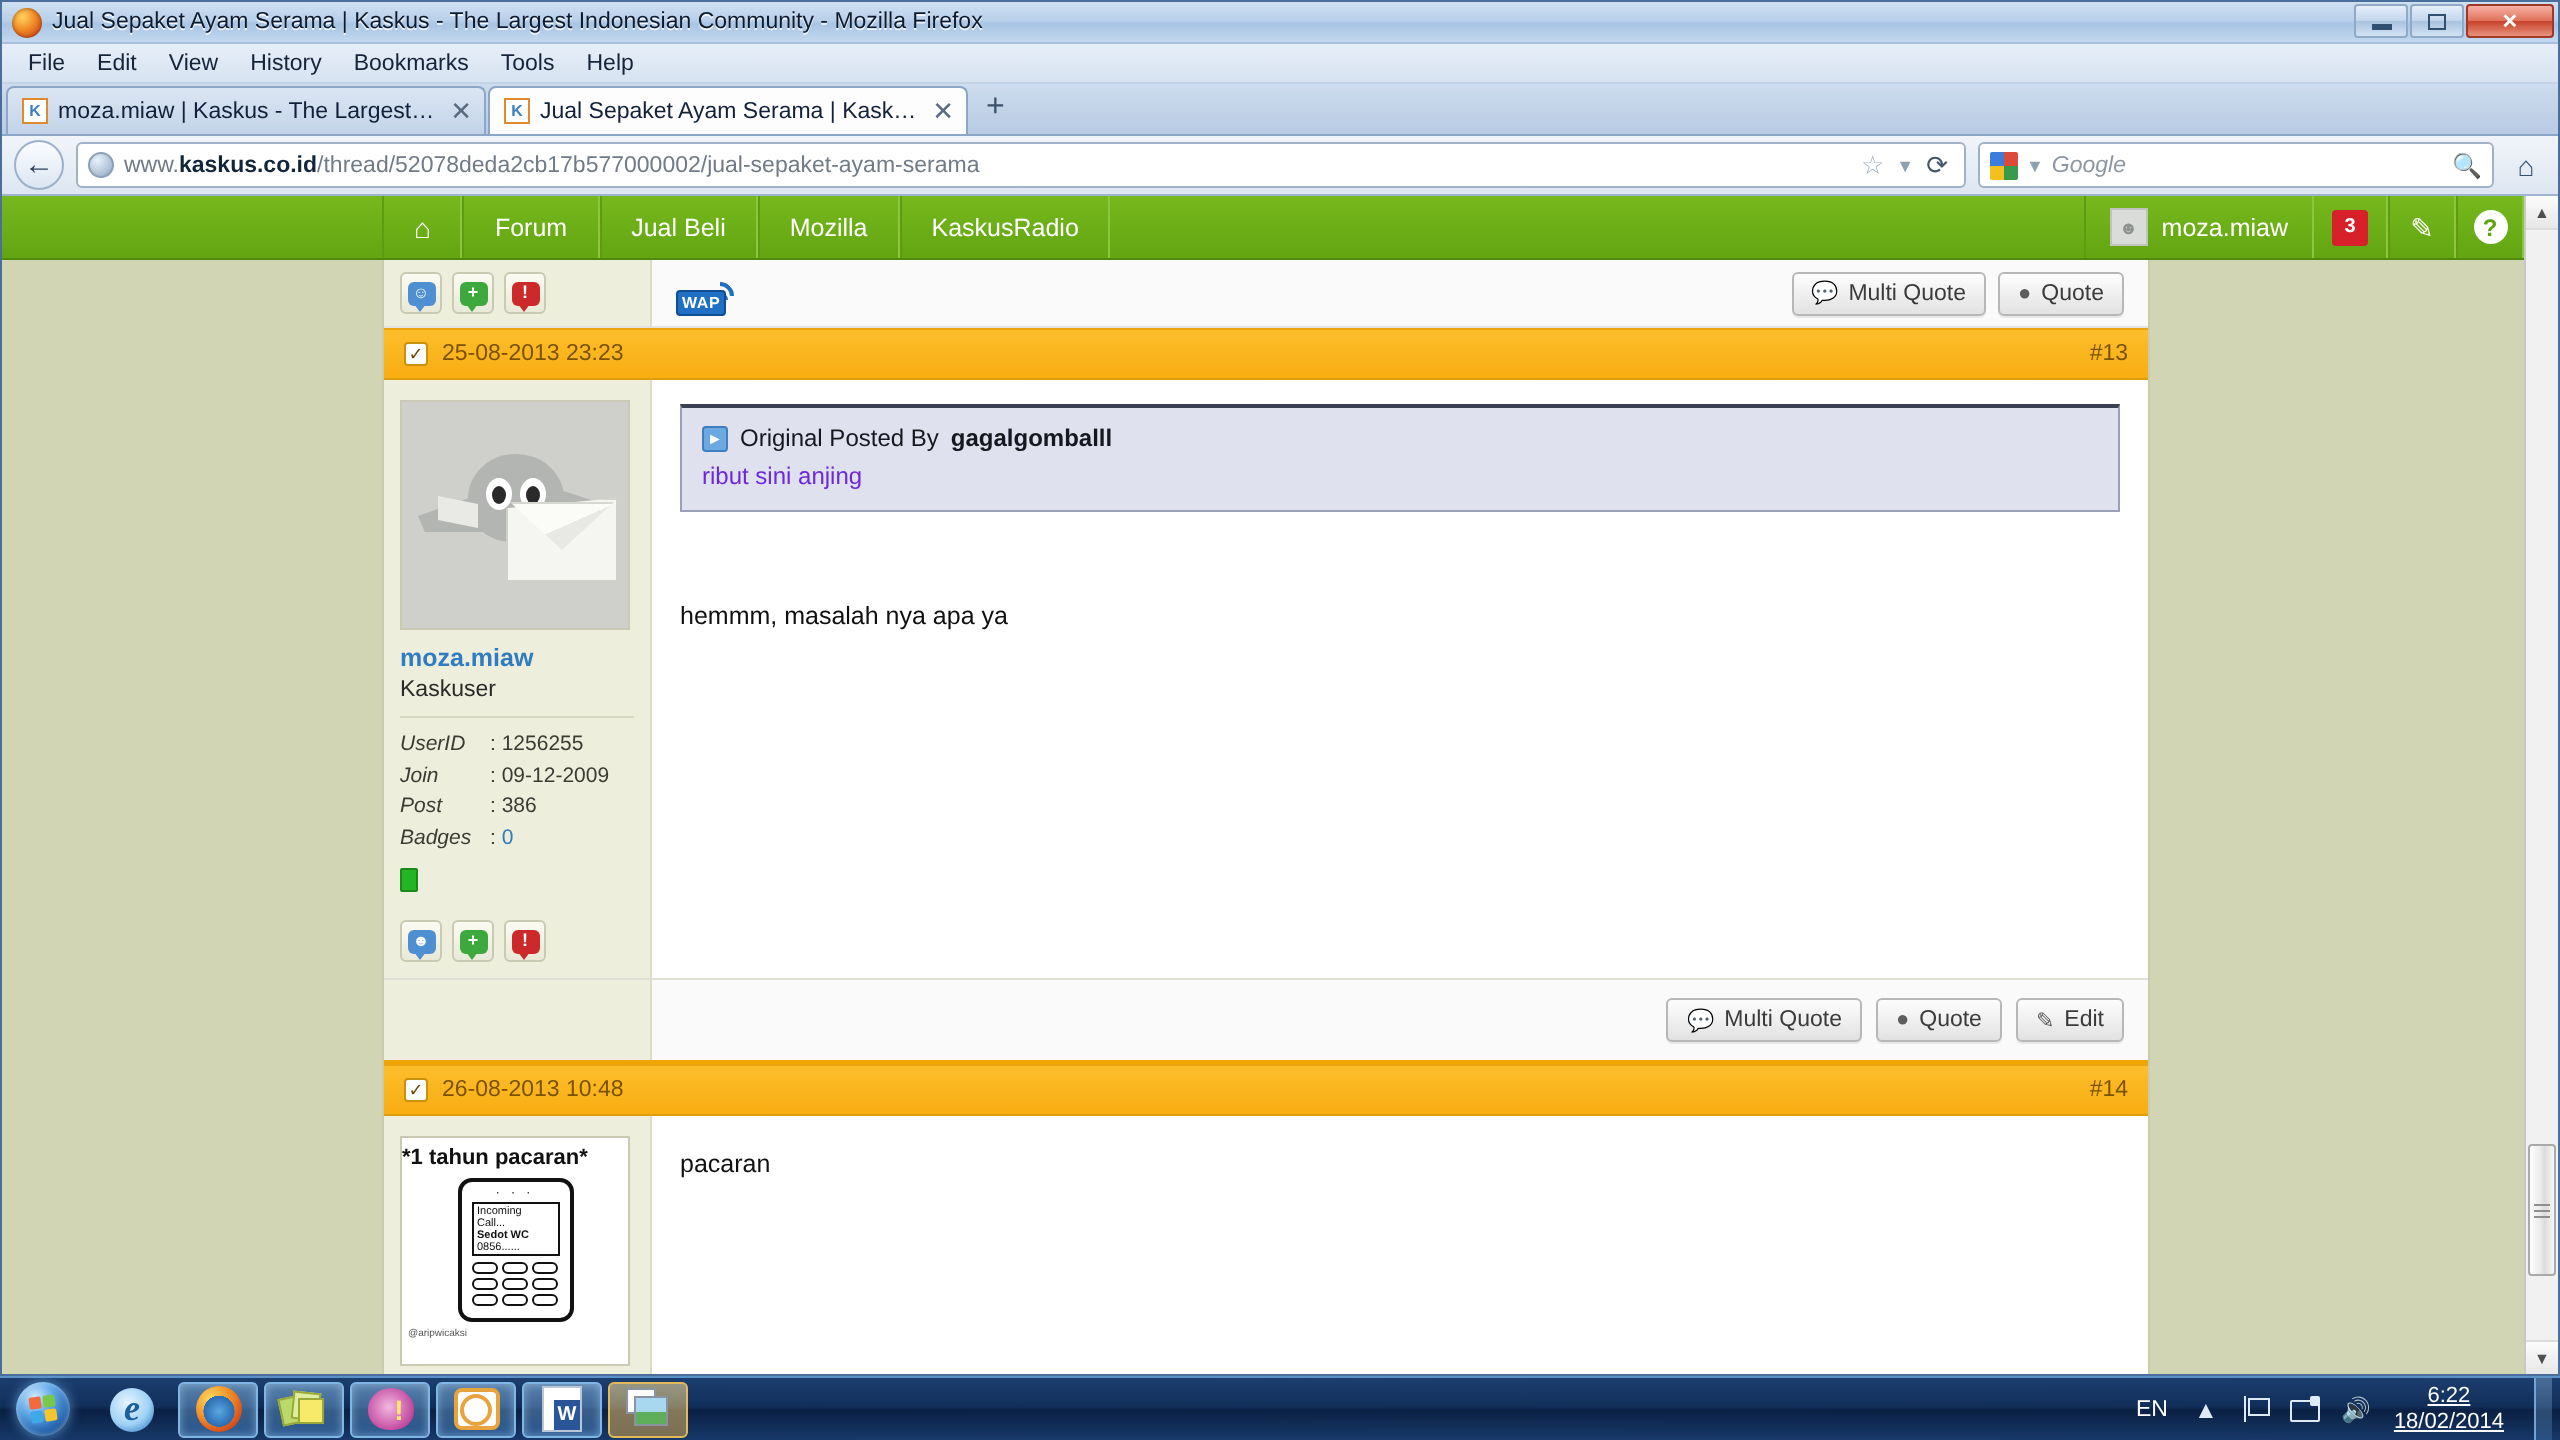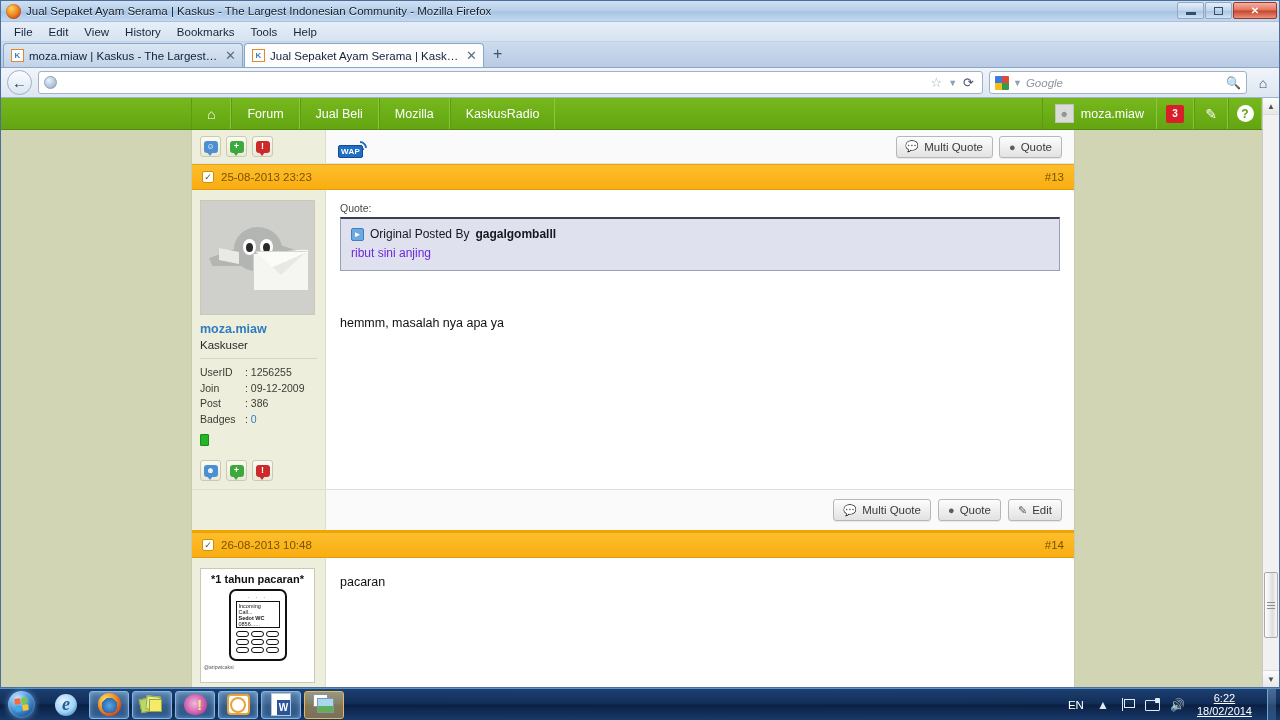"www.kaskus.co.id/thread/52078deda2cb17b5" span.url-text { html: none -> <span><span>www.</span><b>kaskus.co.id</b><span>/thread/52078deda2cb17b577000002/jual-sepaket-ayam-serama</span></span> }
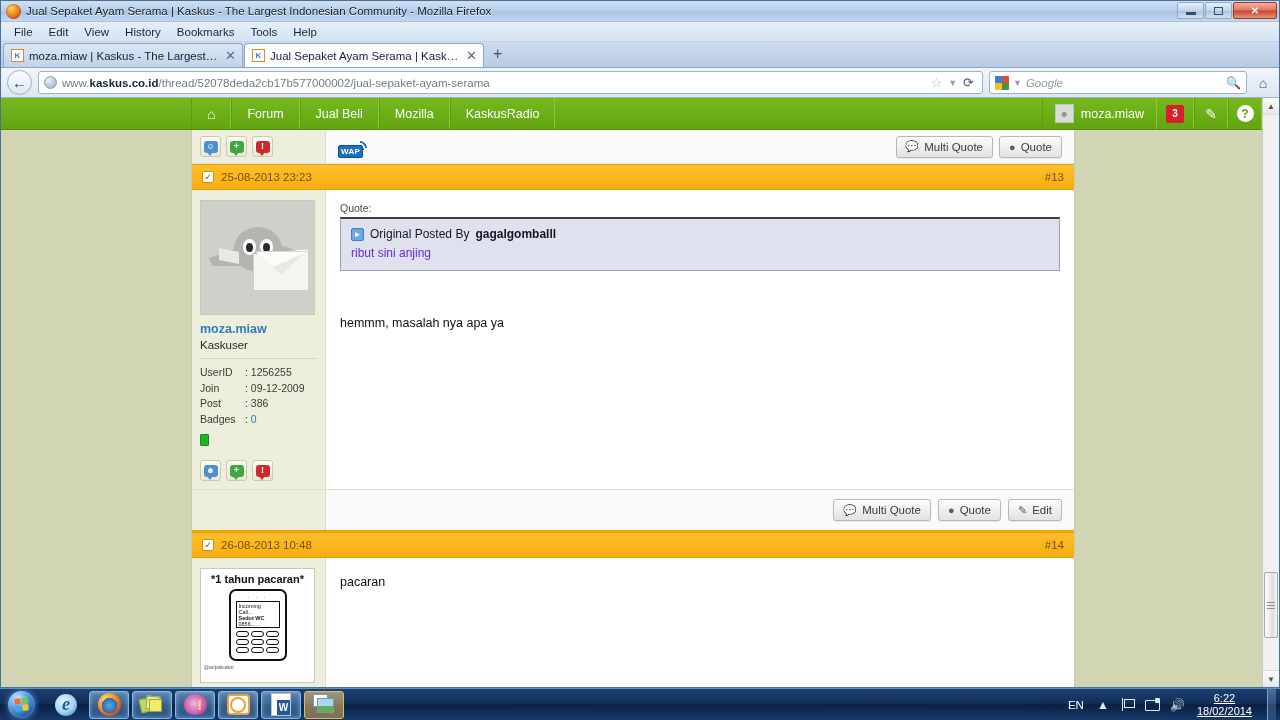"Quote:" div.quote-label { html: <div>Quote:</div> -> none }
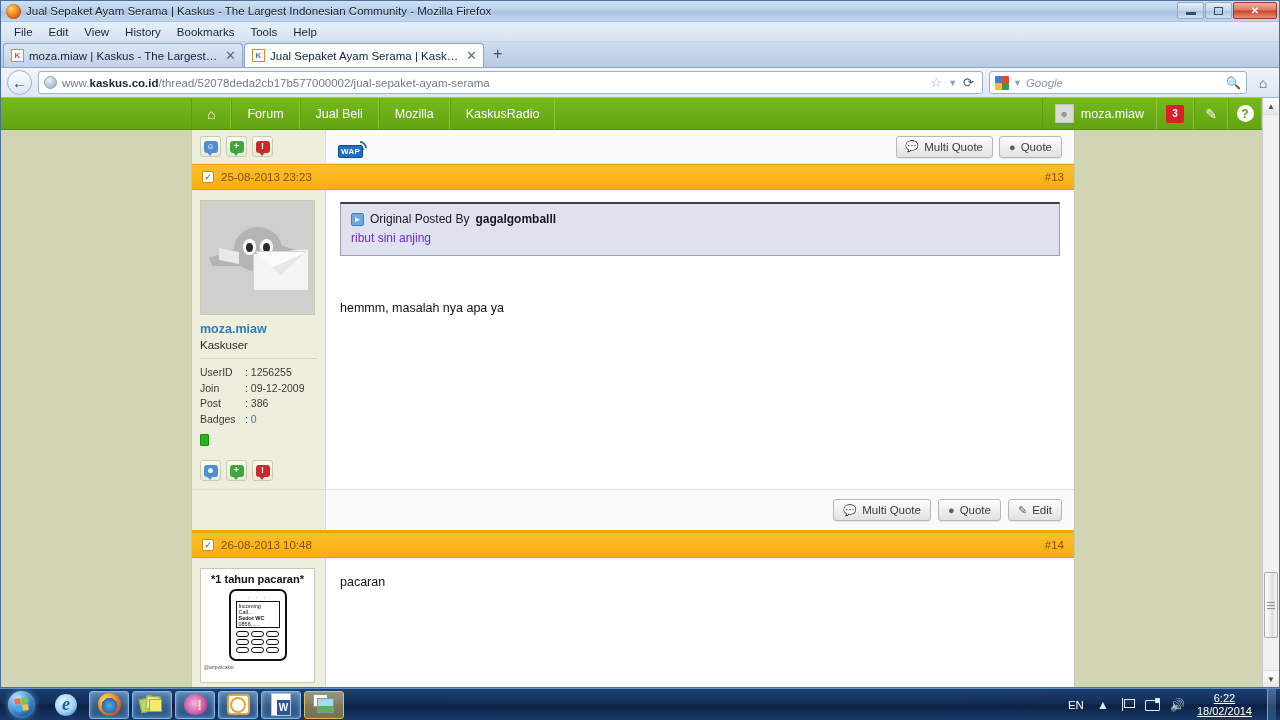"UserID" .ustats .lbl { font-style: none -> italic }
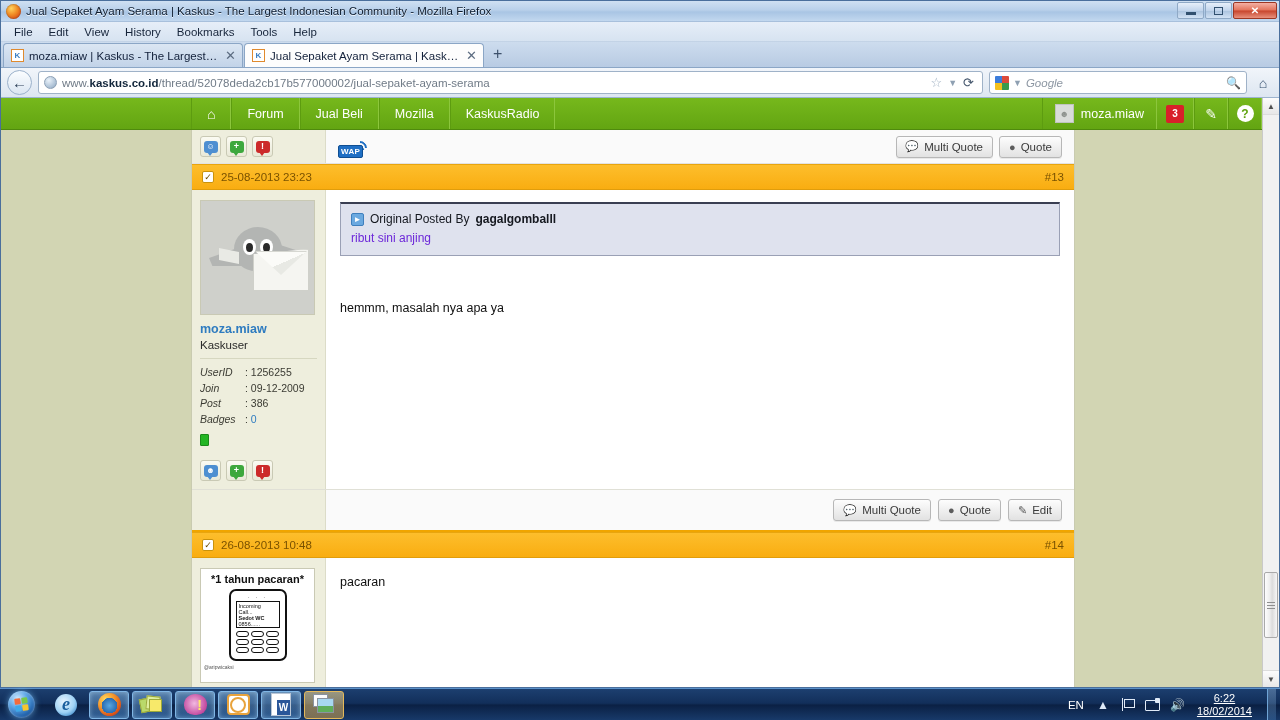"*1 tahun pacaran*" .comic-title { text-align: center -> none }
